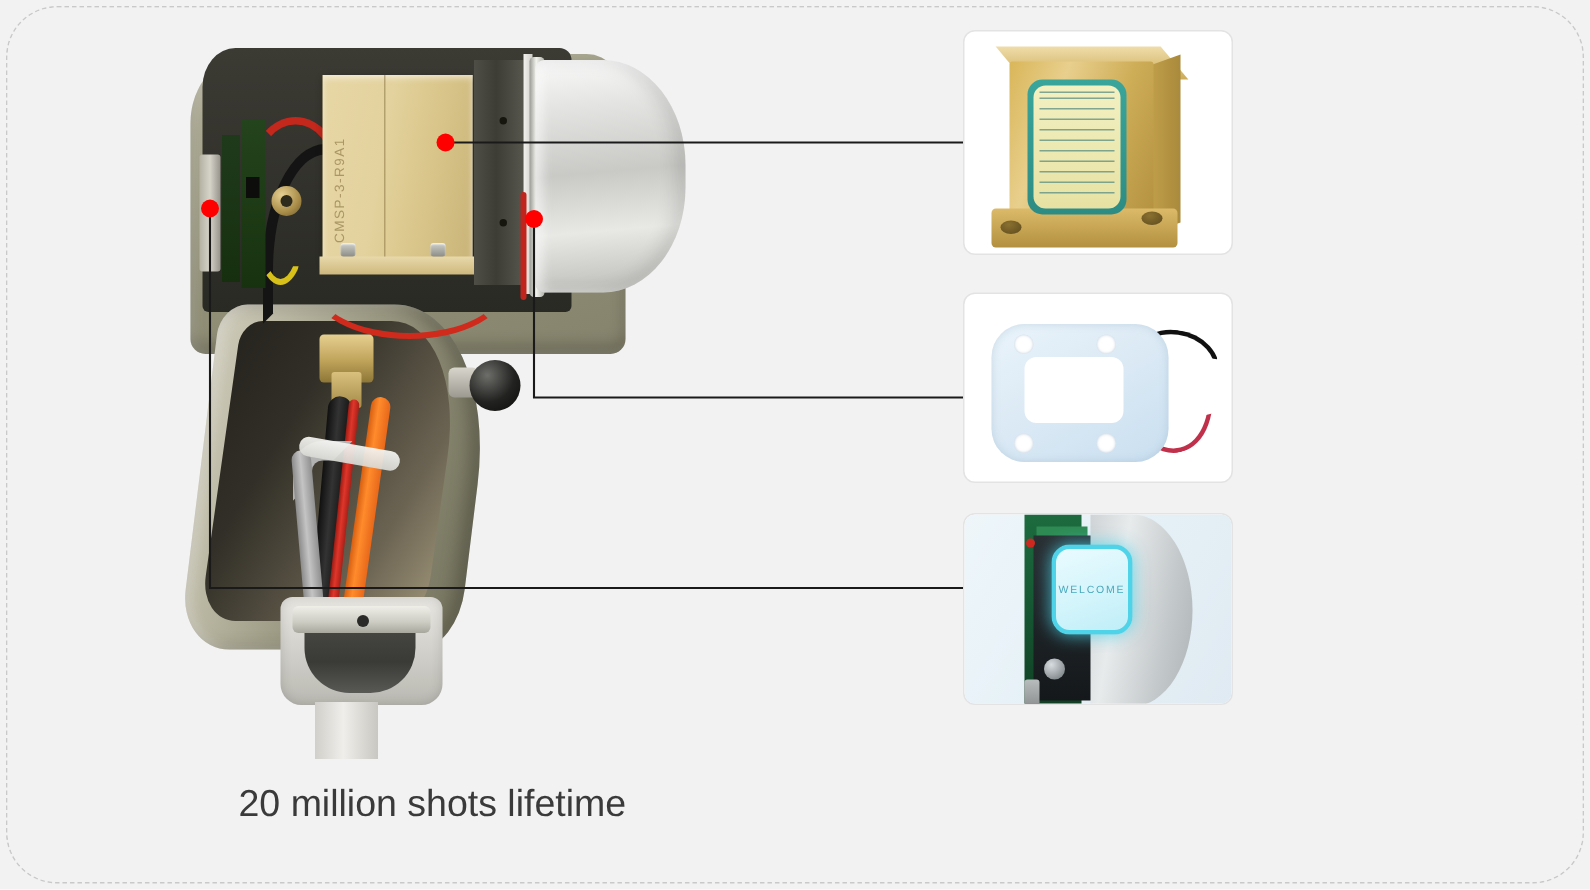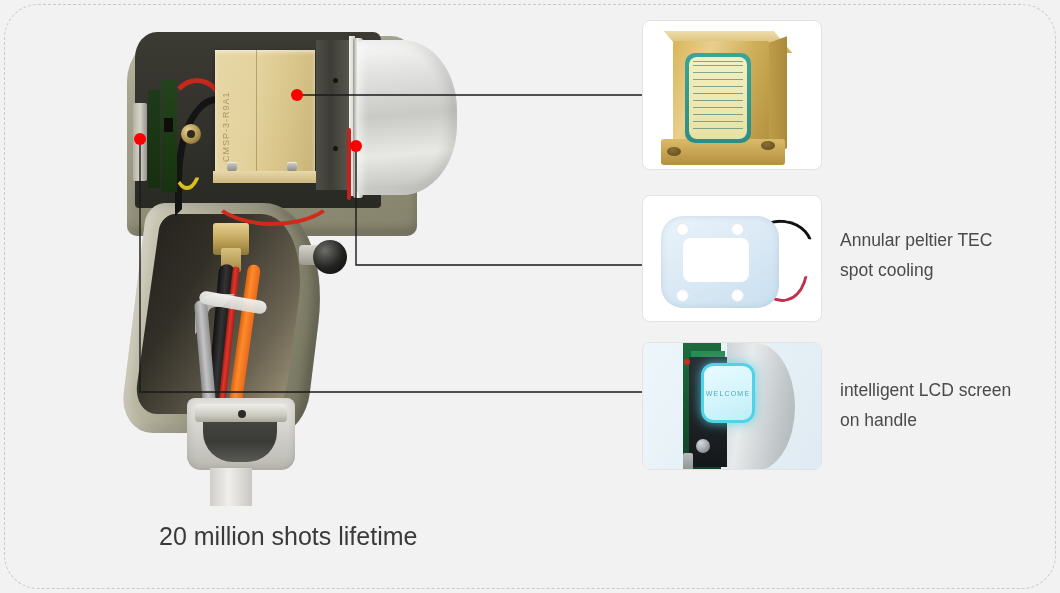"Annular peltier TEC" div.label { html: <div>Annular peltier TEC spot cooling</div> -> none }
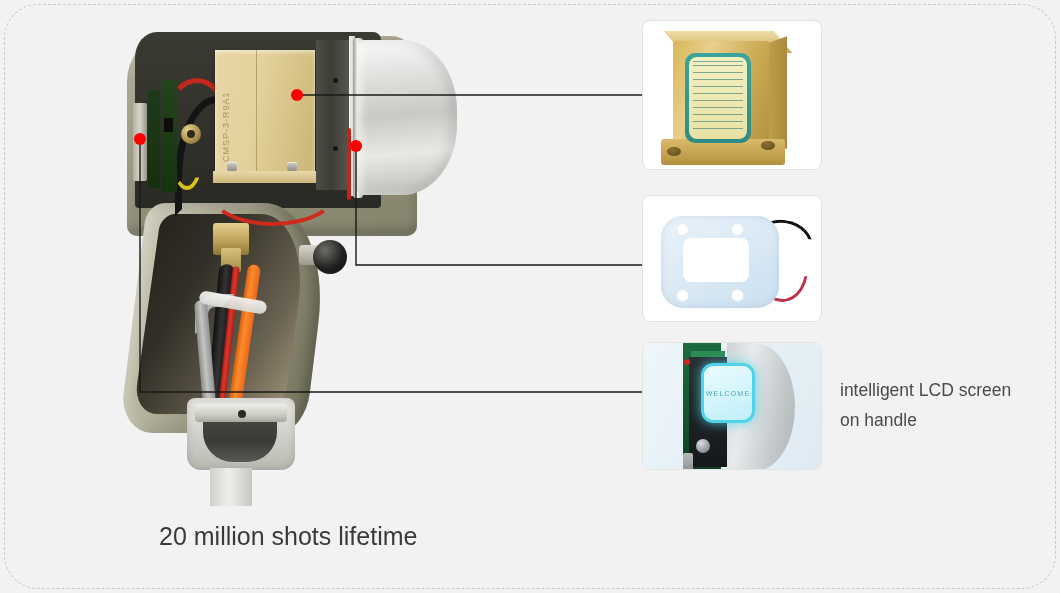"intelligent LCD screen" div.label { html: <div>intelligent LCD screen on handle</div> -> none }
